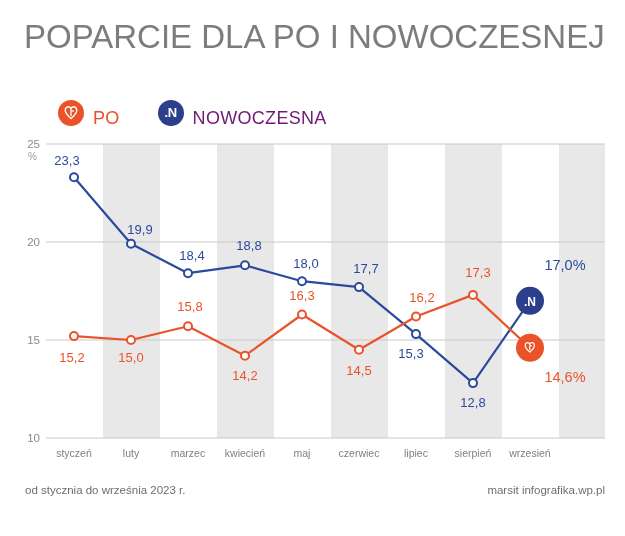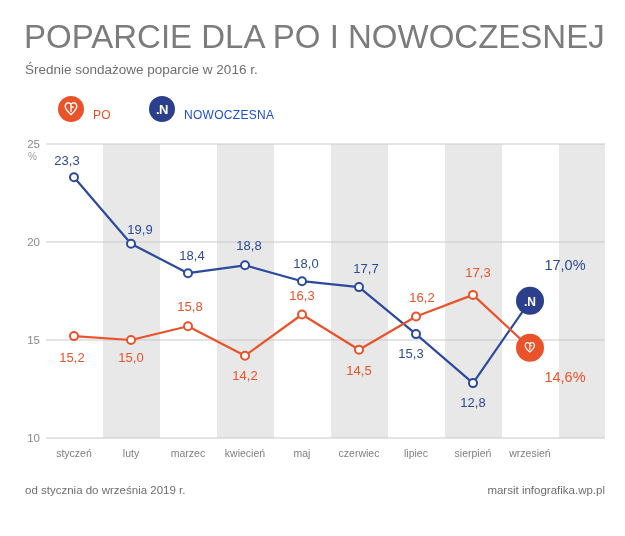"Średnie sondażowe poparcie w 2016" div.subtitle { html: <div>Średnie sondażowe poparcie w 2016 r.</div> -> none }
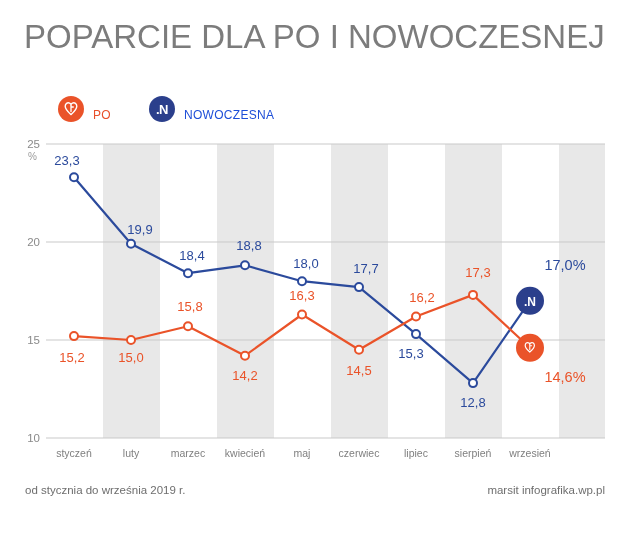"PO" .legend-label { font-size: 12px -> 18px }
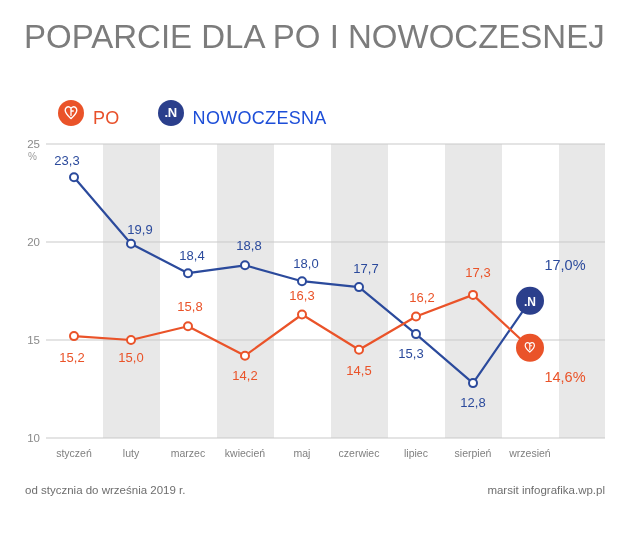"NOWOCZESNA" .legend-label.nowo { color: #1d4ed8 -> #701a75 }
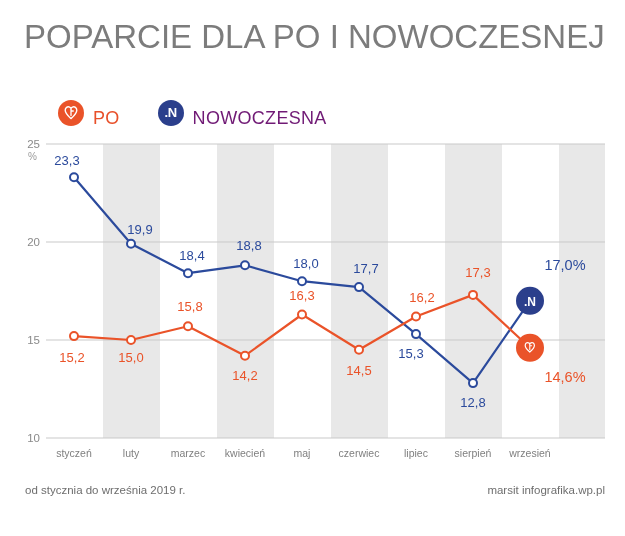"od stycznia do września 2019" div { text: 2019 -> 2023 }
